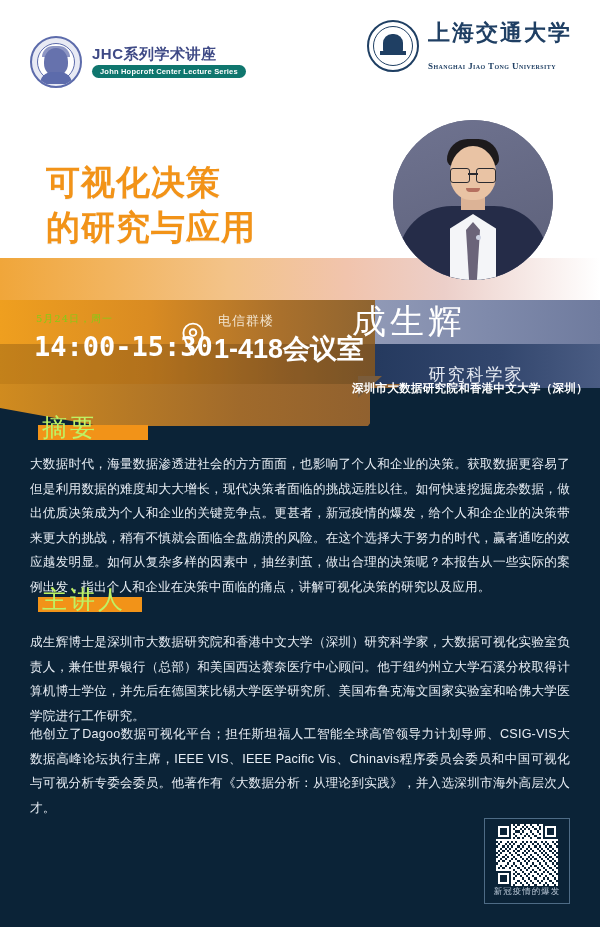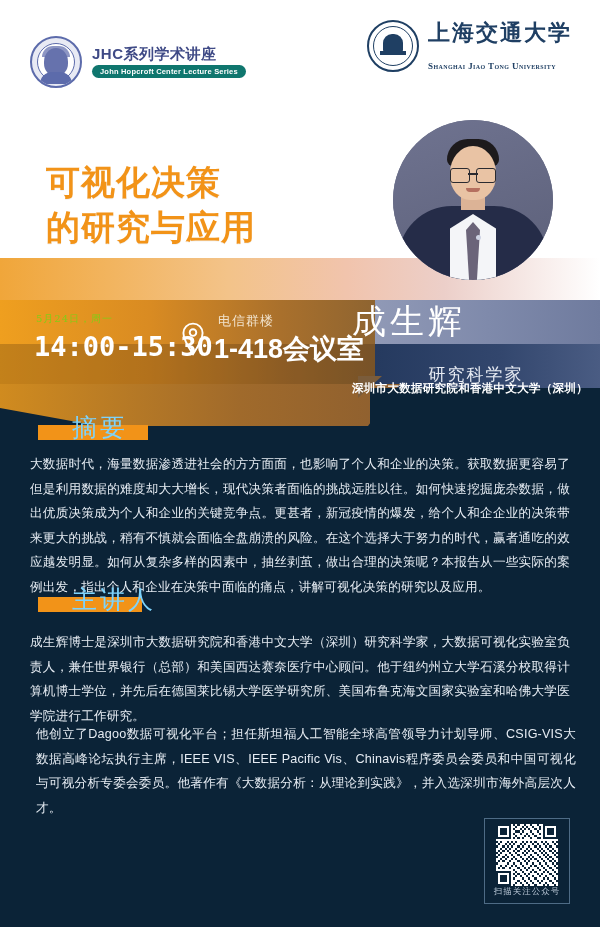"摘要" .sec-head .txt { color: #7dd3fc -> #bef264; margin-left: 30px -> none }
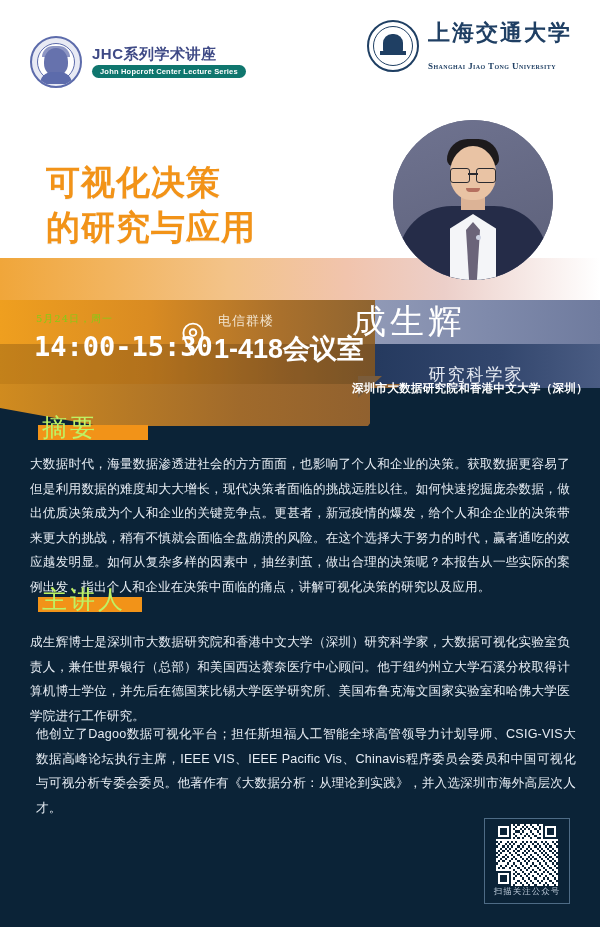"他创立了Dagoo数据可视化平台；担任斯坦福人工智能全球高管领导力计划导师、CS" div.para { margin-left: 6px -> none }
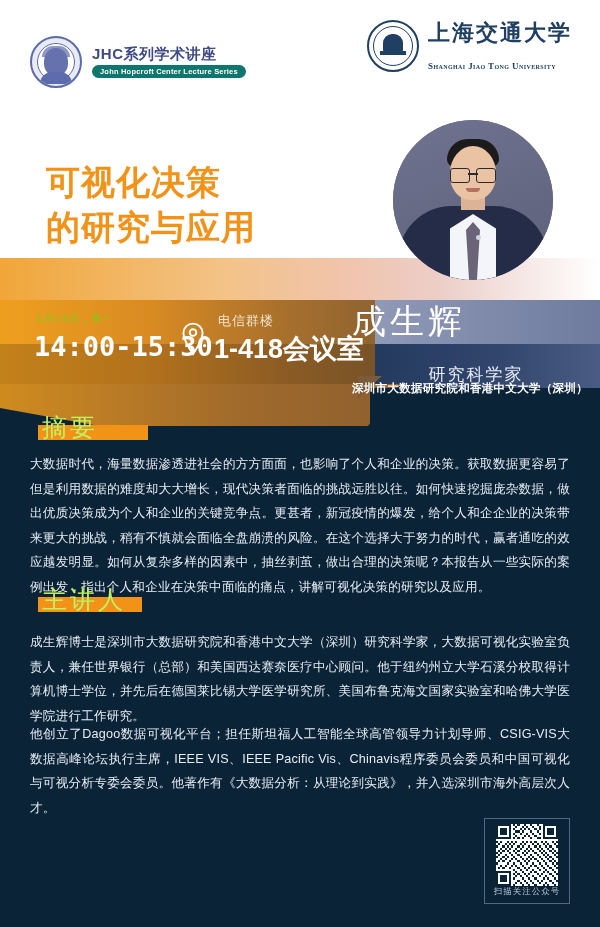"扫描关注公众号" div.qr-cap { text: 扫描关注公众号 -> 新冠疫情的爆发 }
